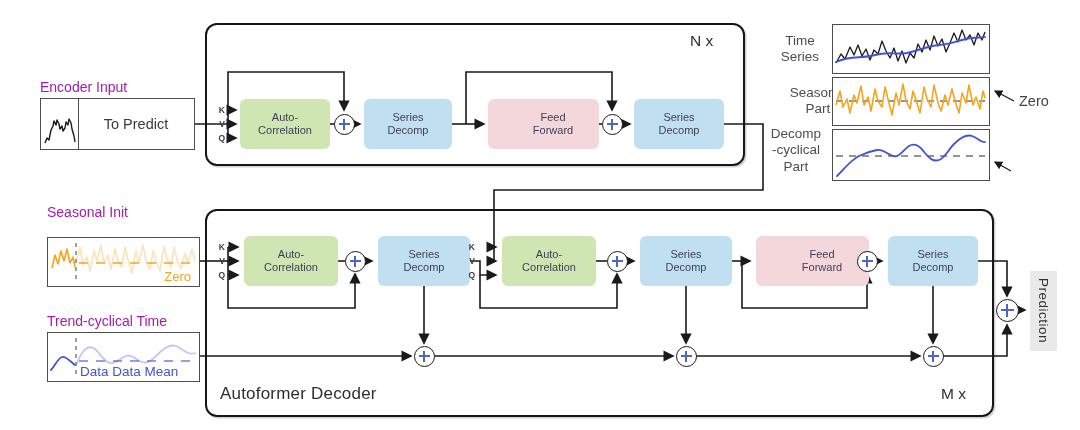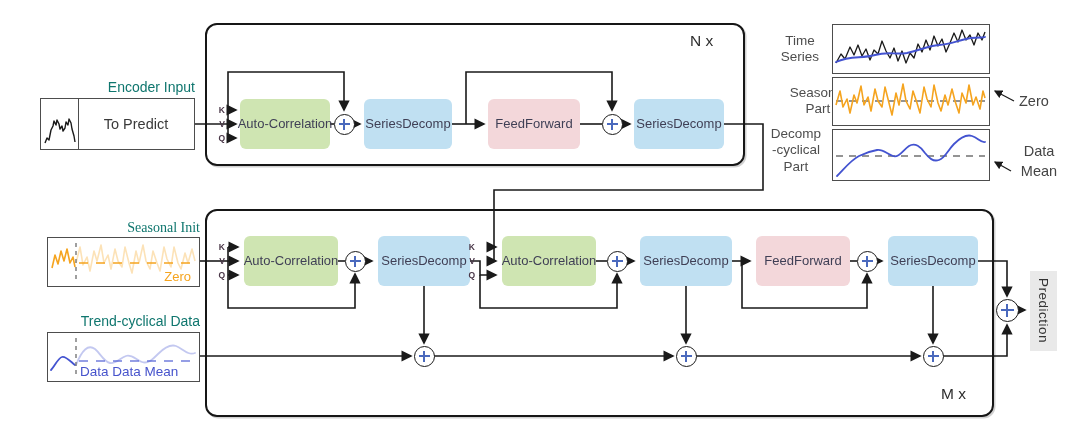"Encoder Input" .sbox-label { color: #0f766e -> #a21caf; text-align: right -> left }
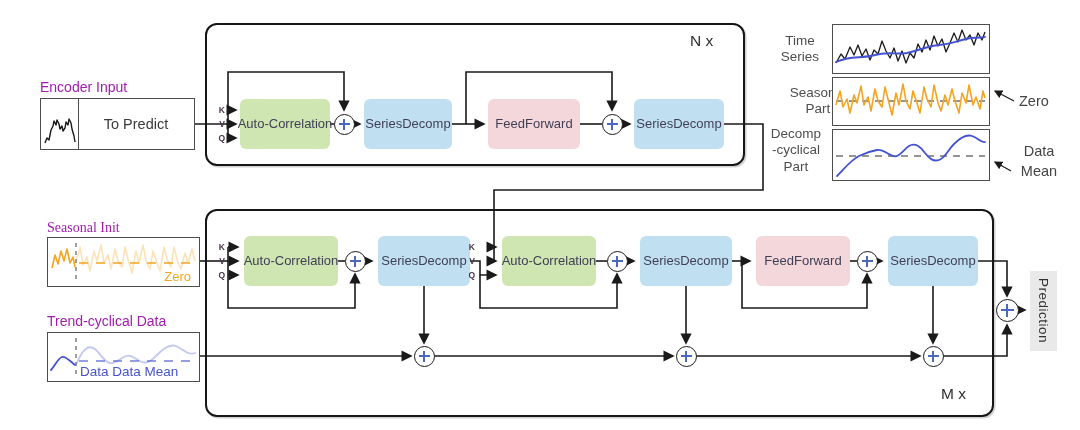"Auto-" .blk { flex-direction: row -> column; font-size: 13px -> 11px }
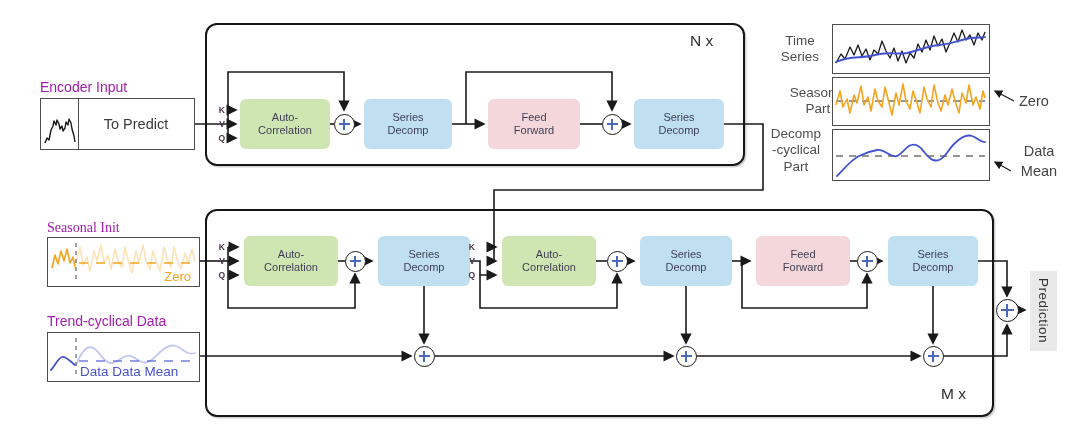"Feed" .pink { padding-left: none -> 19px }
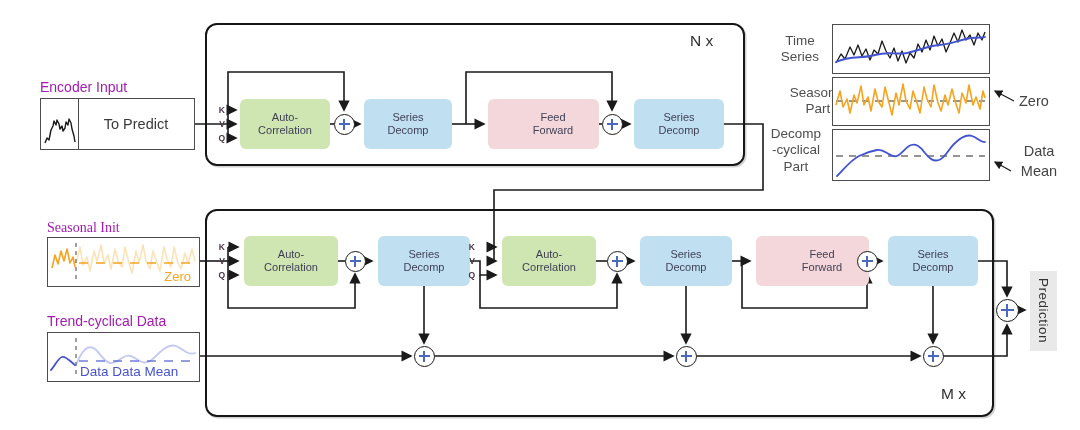"Data" div.annotation { html: <div> <span>Data</span><br> <span>Mean</span> </div> -> none }
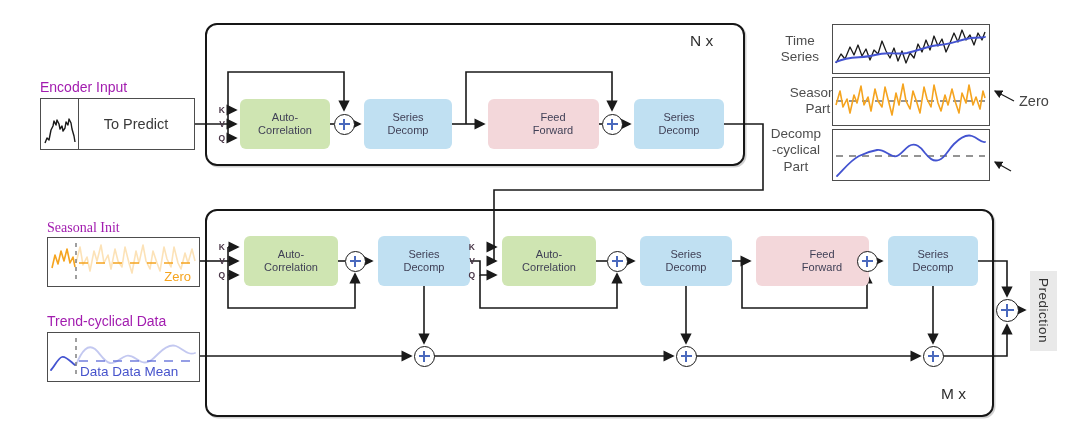"Seasonal Init" div.sbox-label { font-family: Liberation Serif, serif -> none; top: 220px -> 204px }
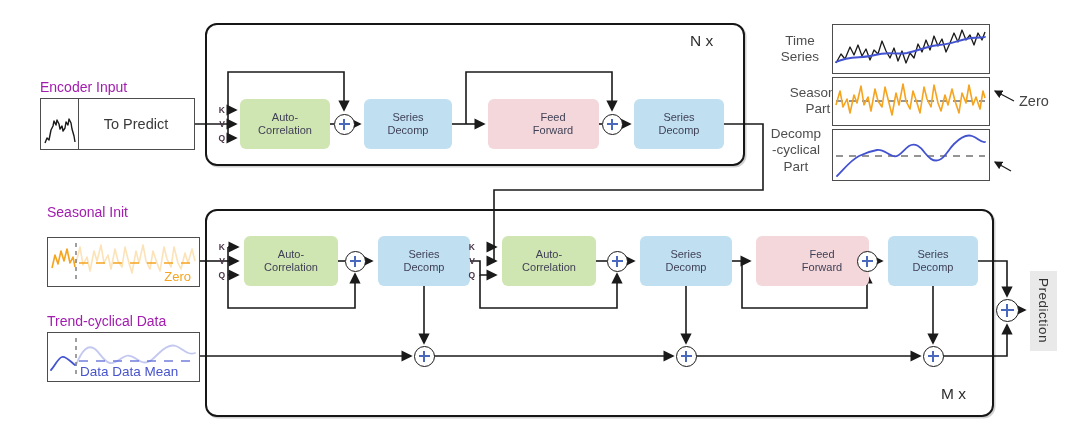"Trend-cyclical Data" div.sbox-label { text: Data -> Time }
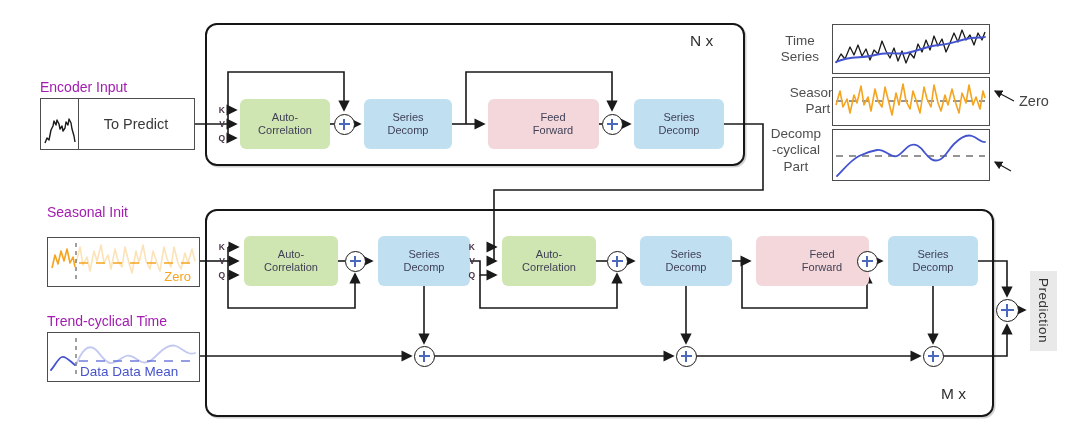"Autoformer Decoder" div.frame-title { html: none -> <div>Autoformer Decoder</div> }
